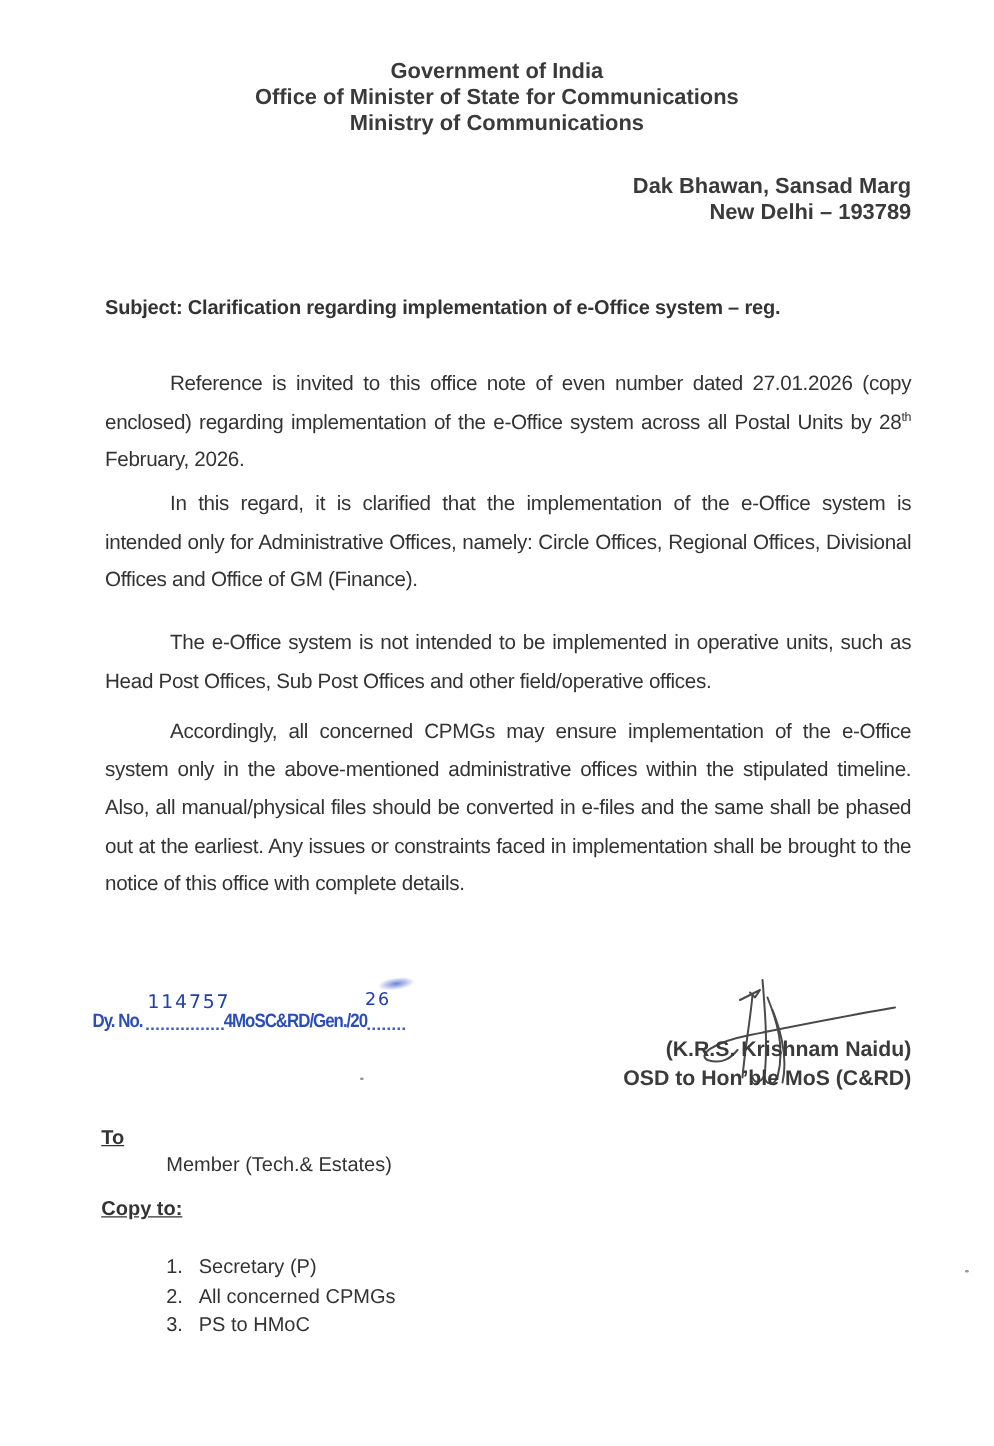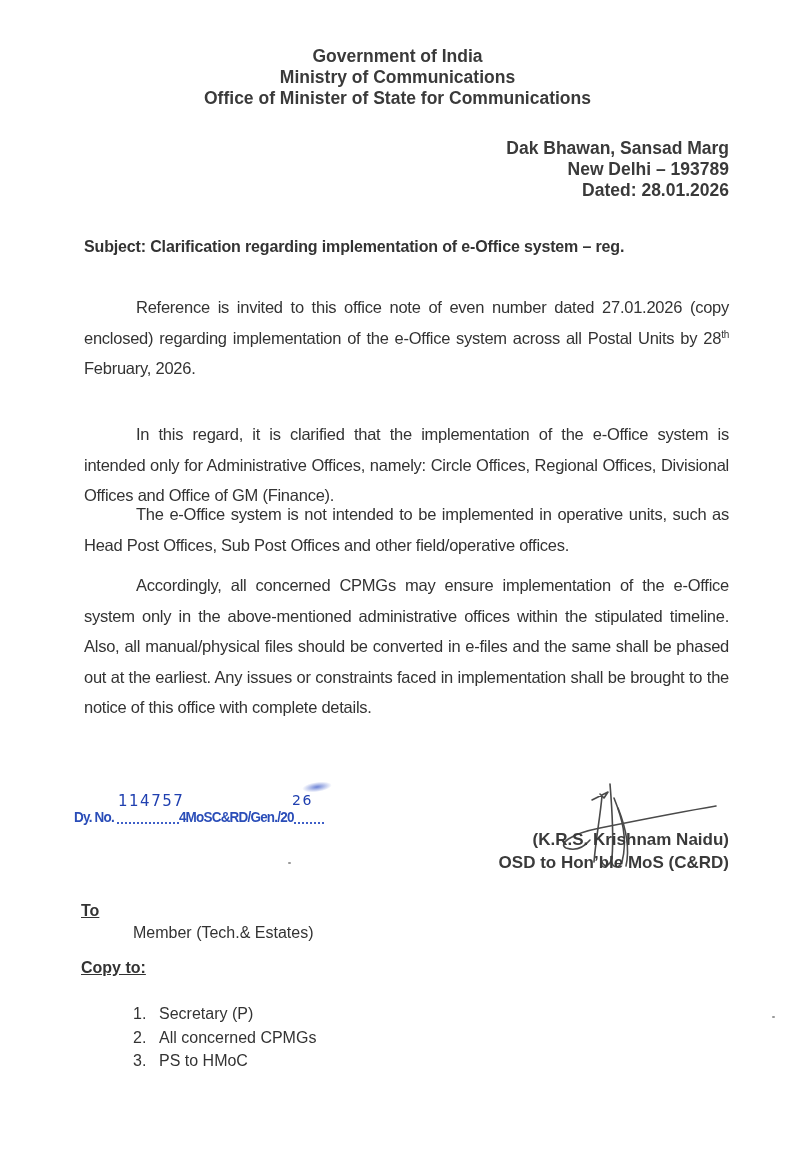"Ministry of Communications" div { order: before "Office of Minister of State" -> after "Office of Minister of State" }
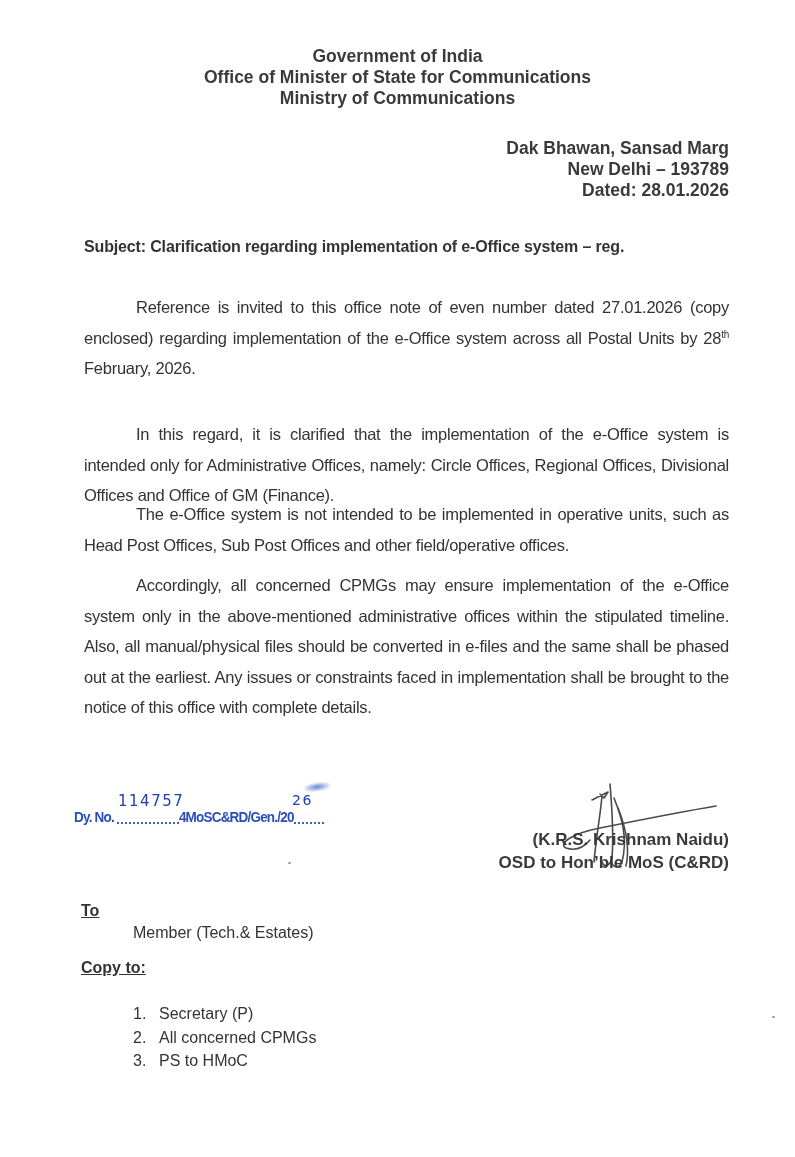"Dated: 28.01.2026" div { html: <div>Dated: 28.01.2026</div> -> none }
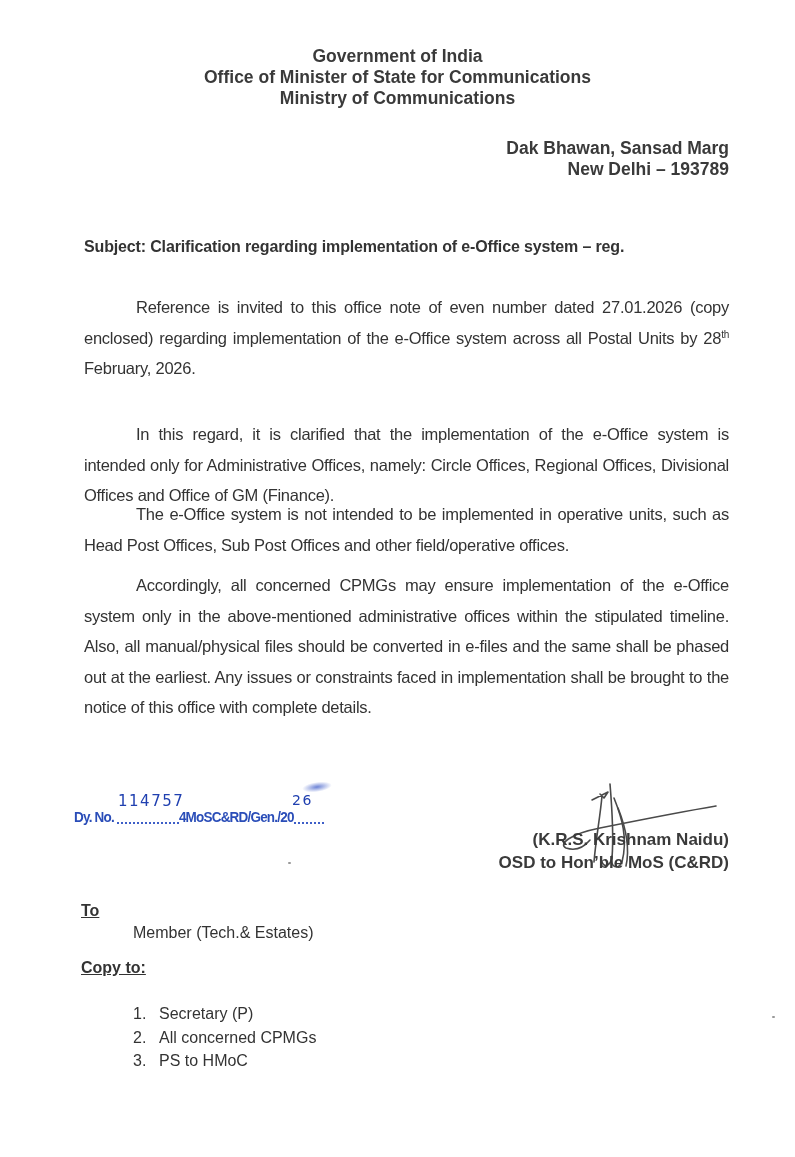"In this regard, it is" .p2 { top: 419px -> 388px }
